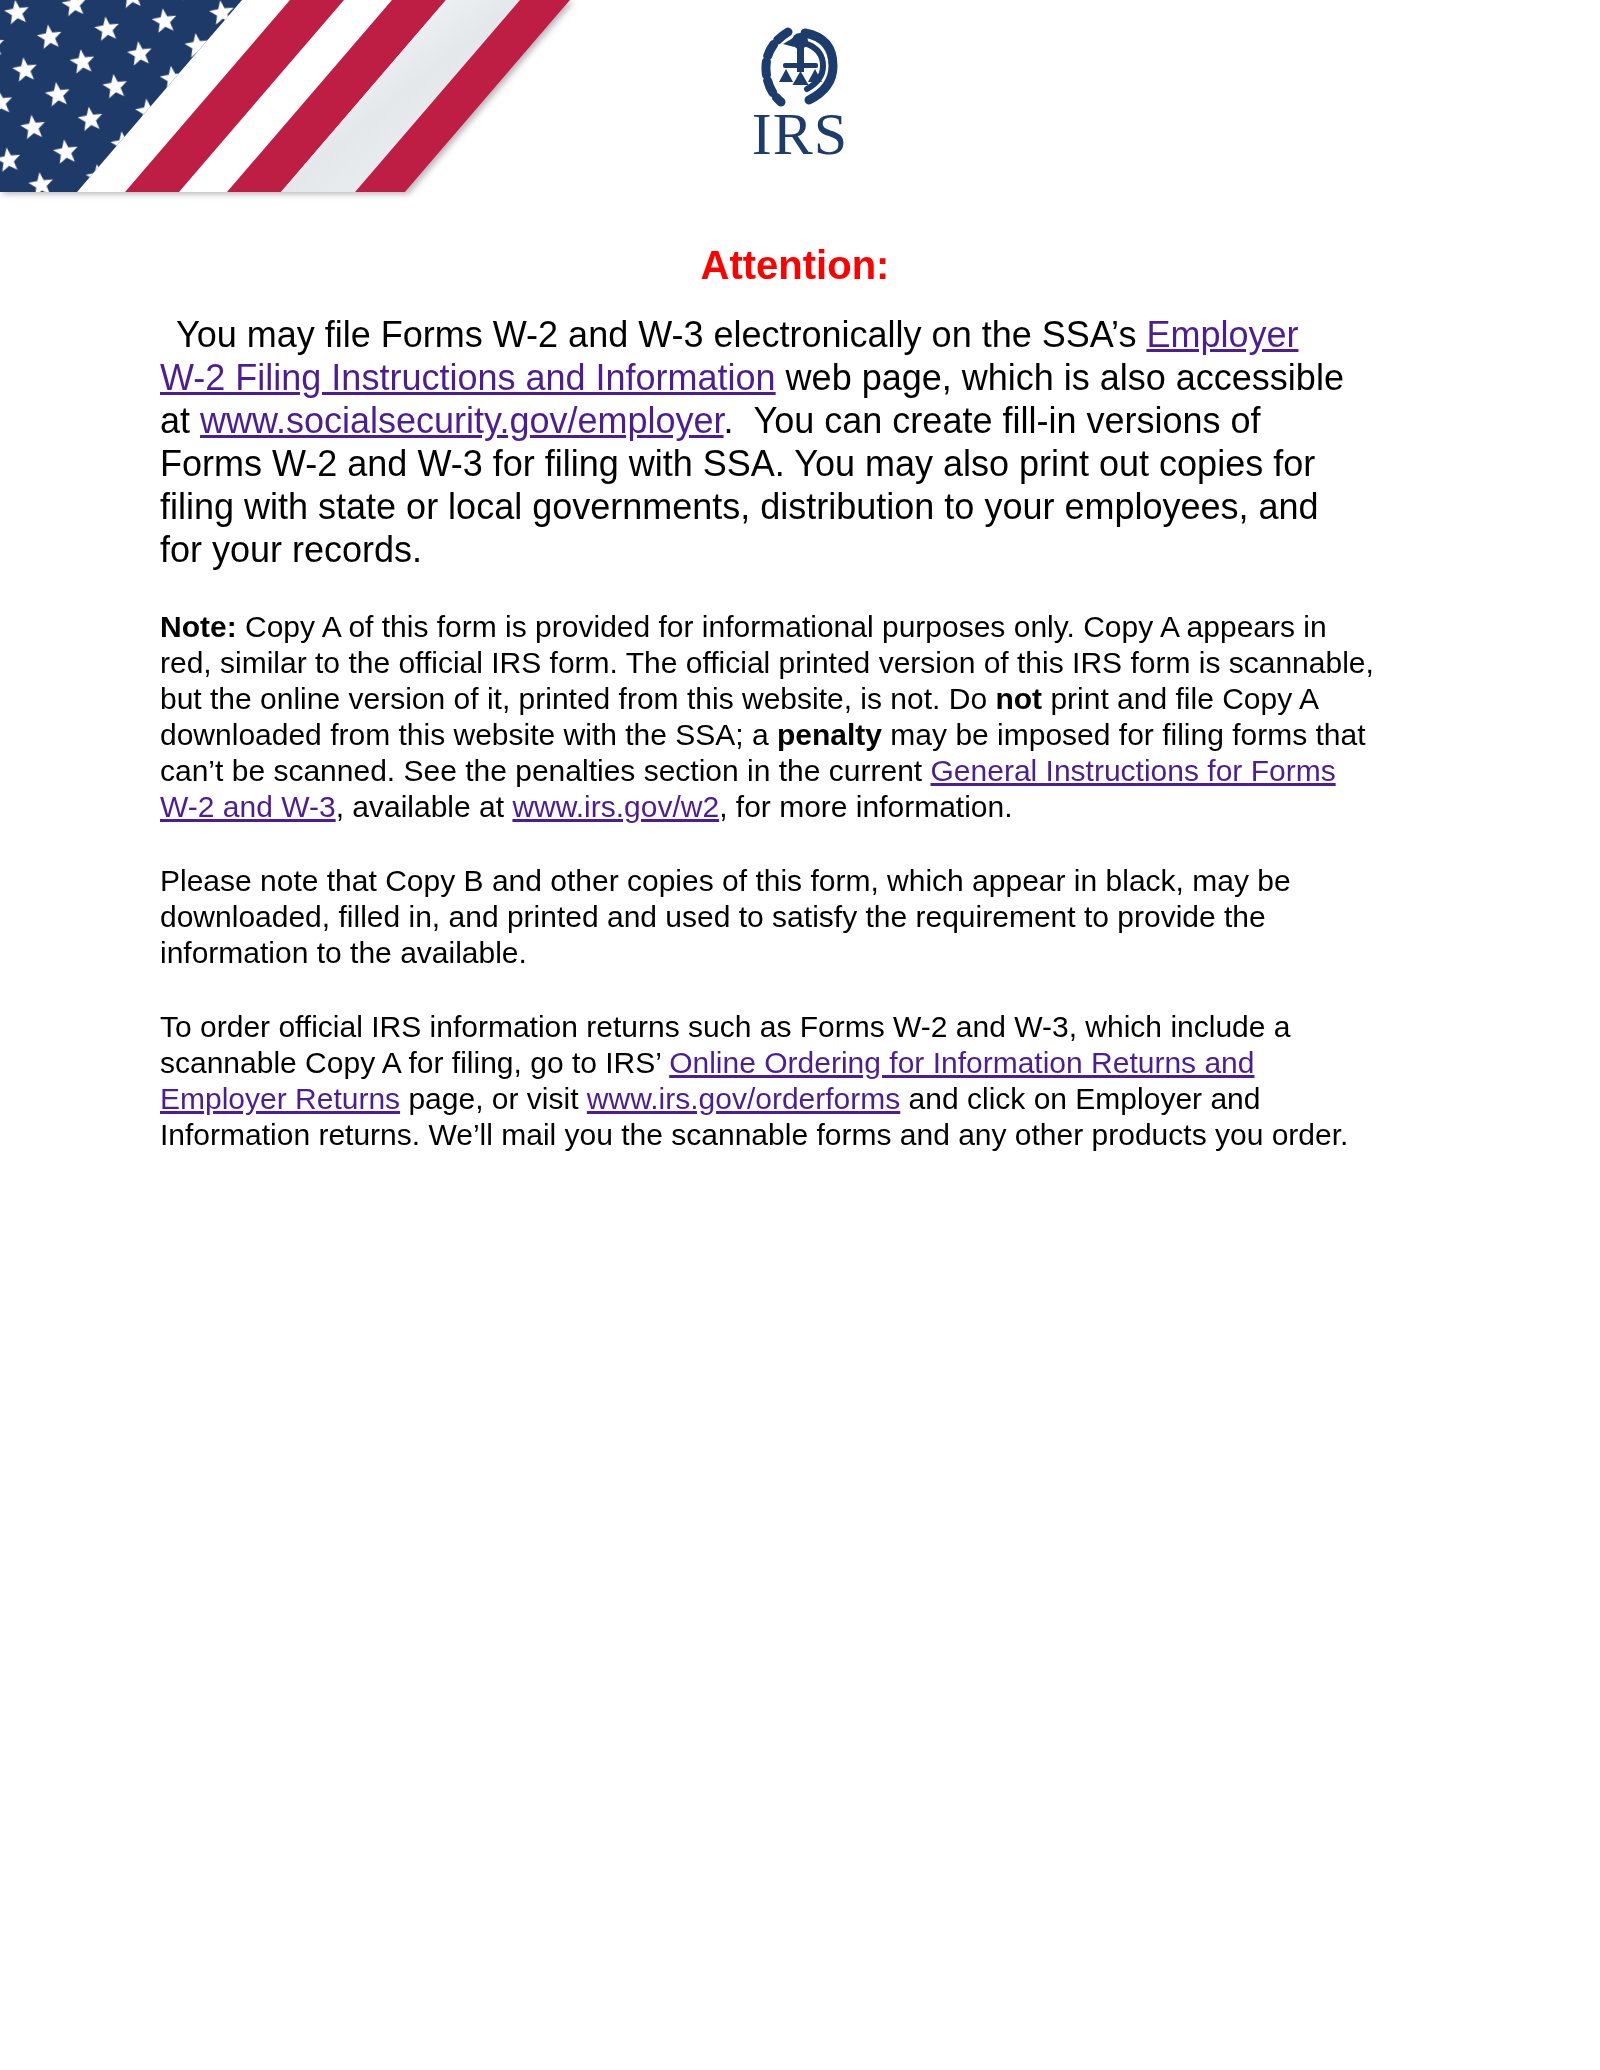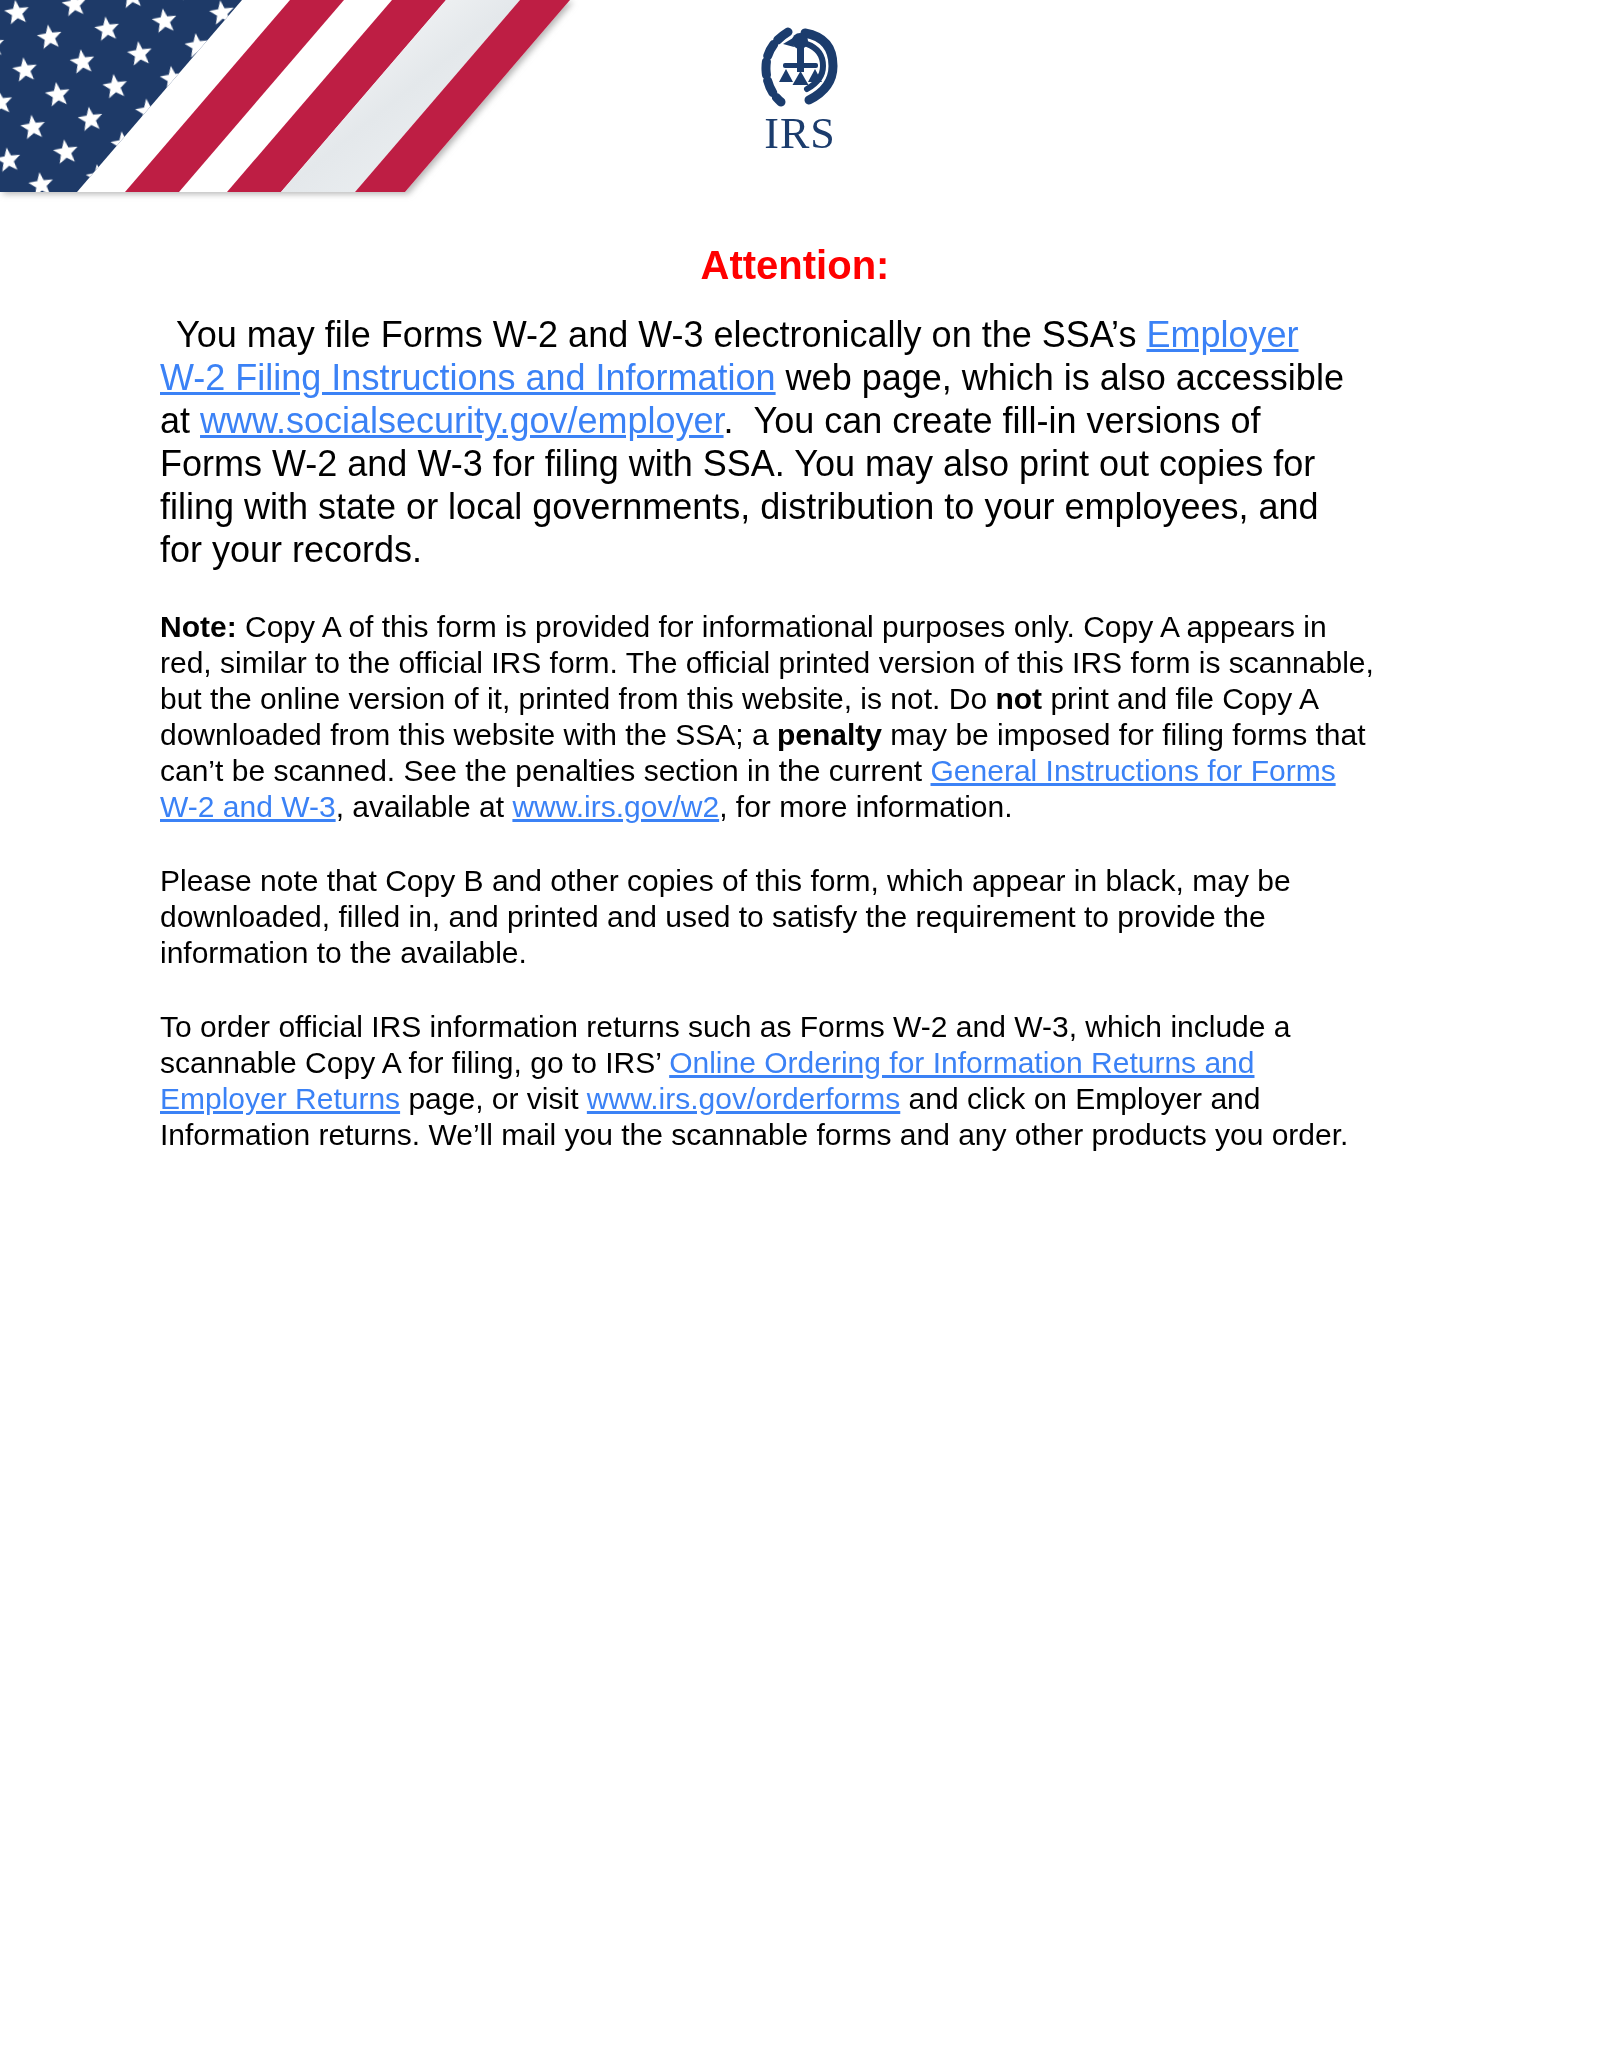"IRS" .logo-text { font-size: 44px -> 60px }
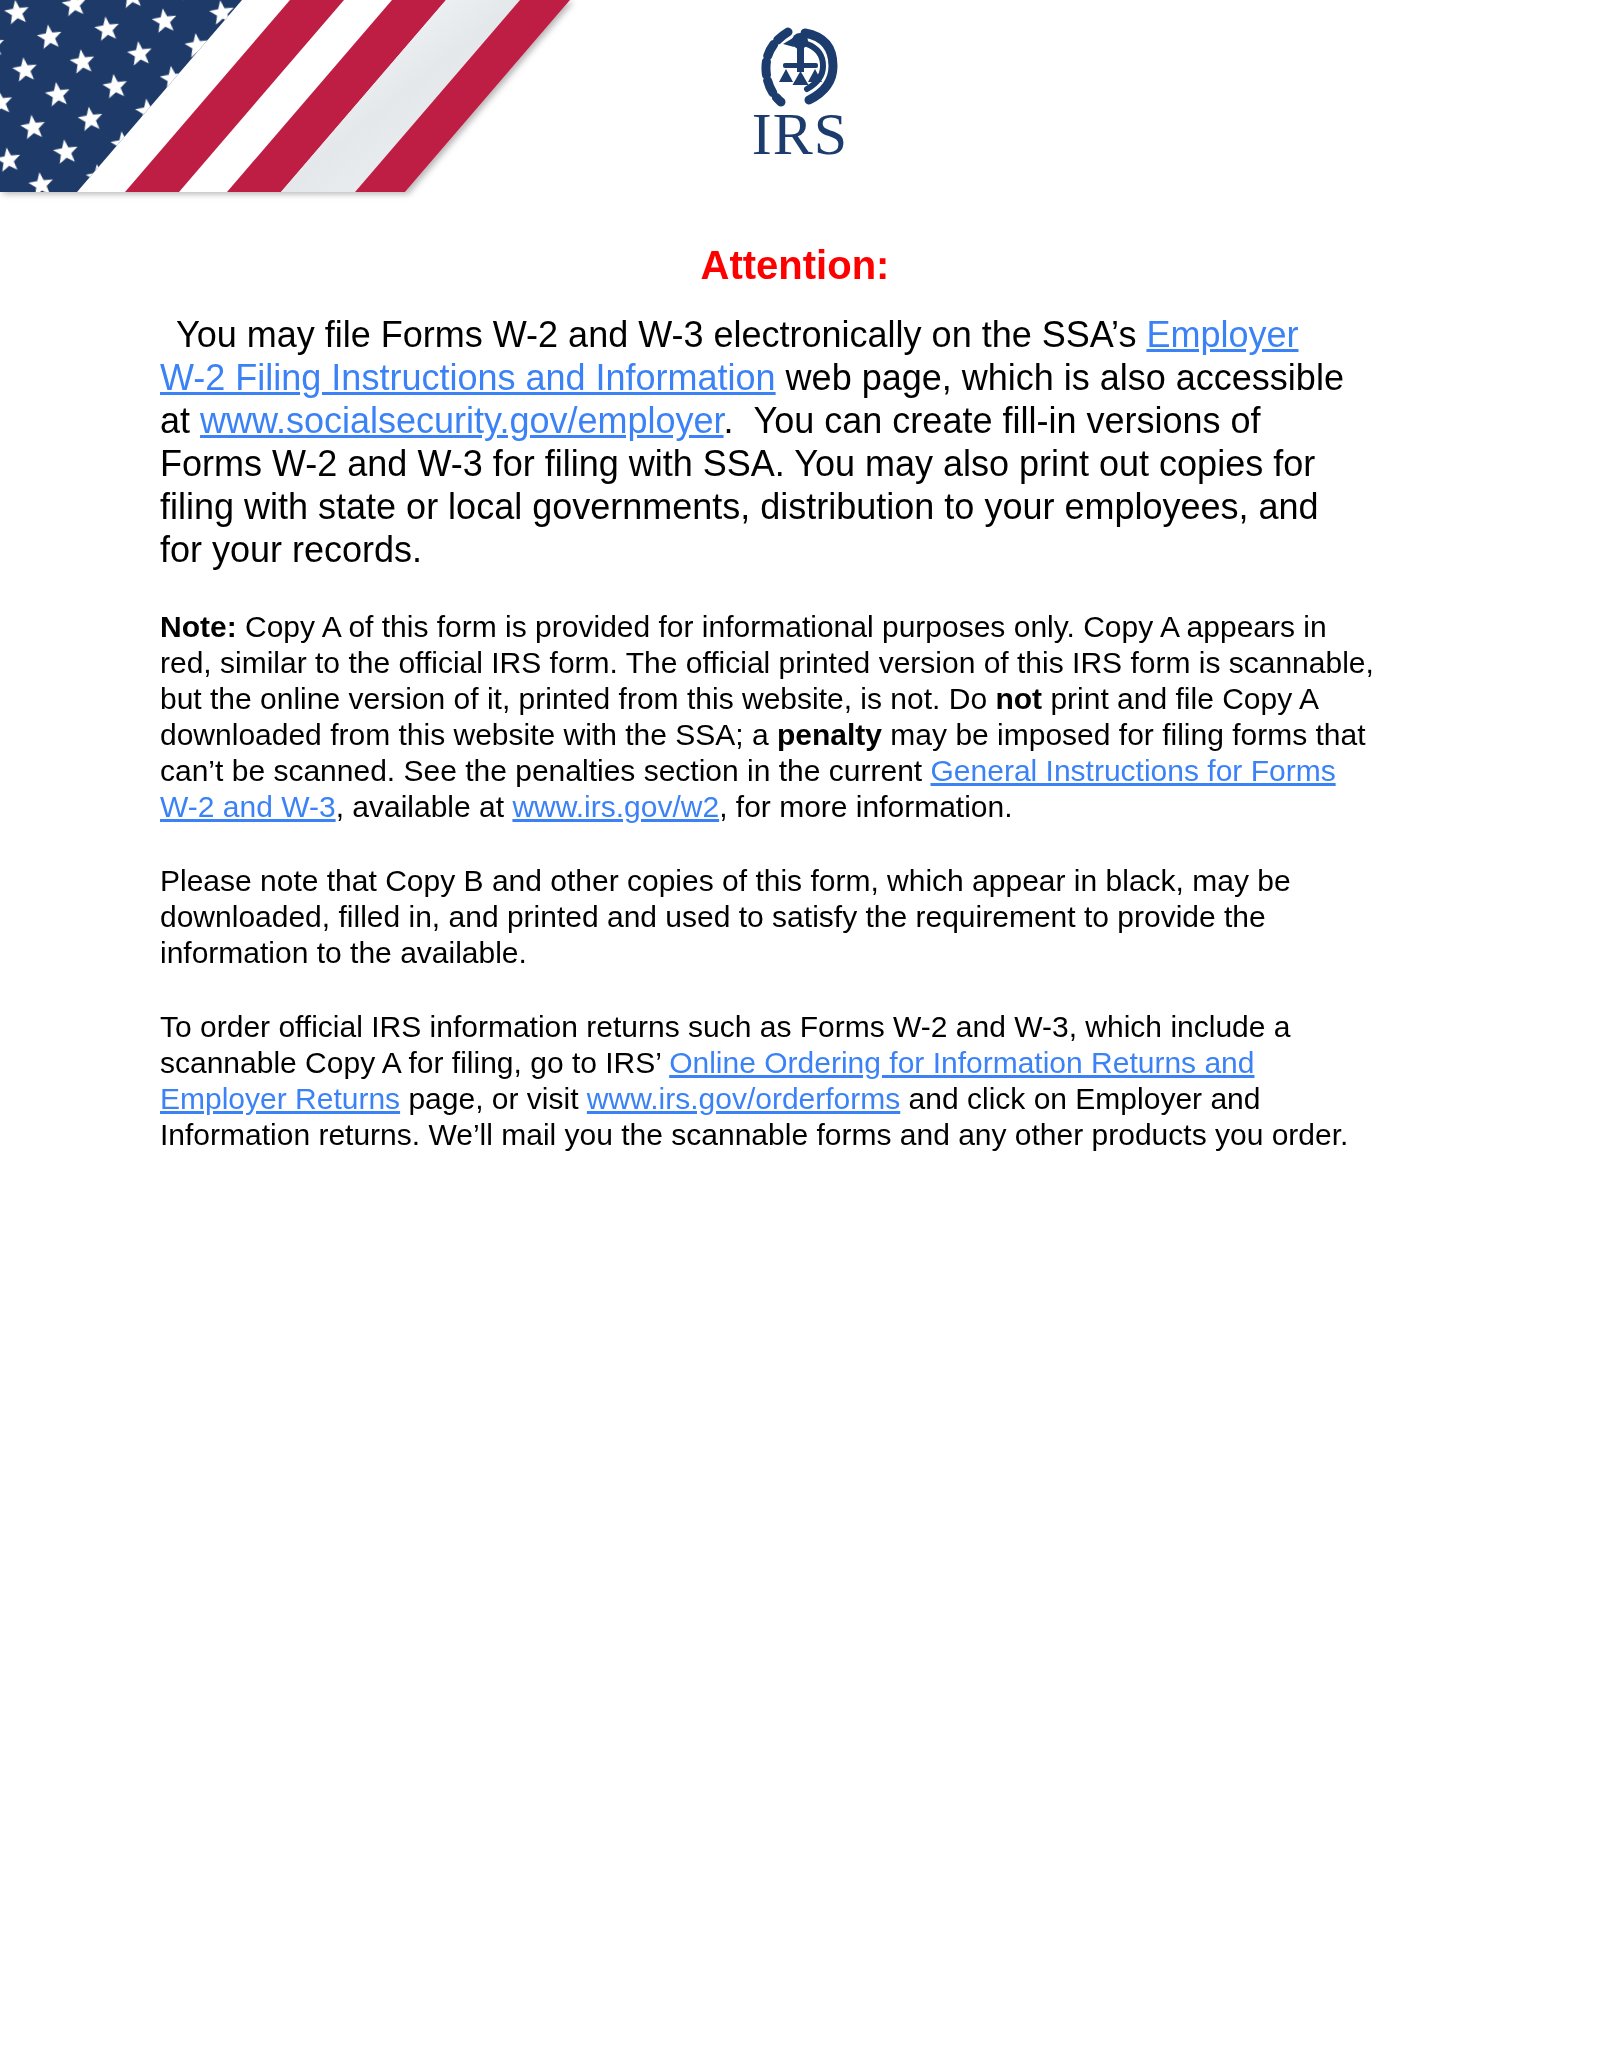"Employer" .para a { color: #3b82f6 -> #4c1d95 }
